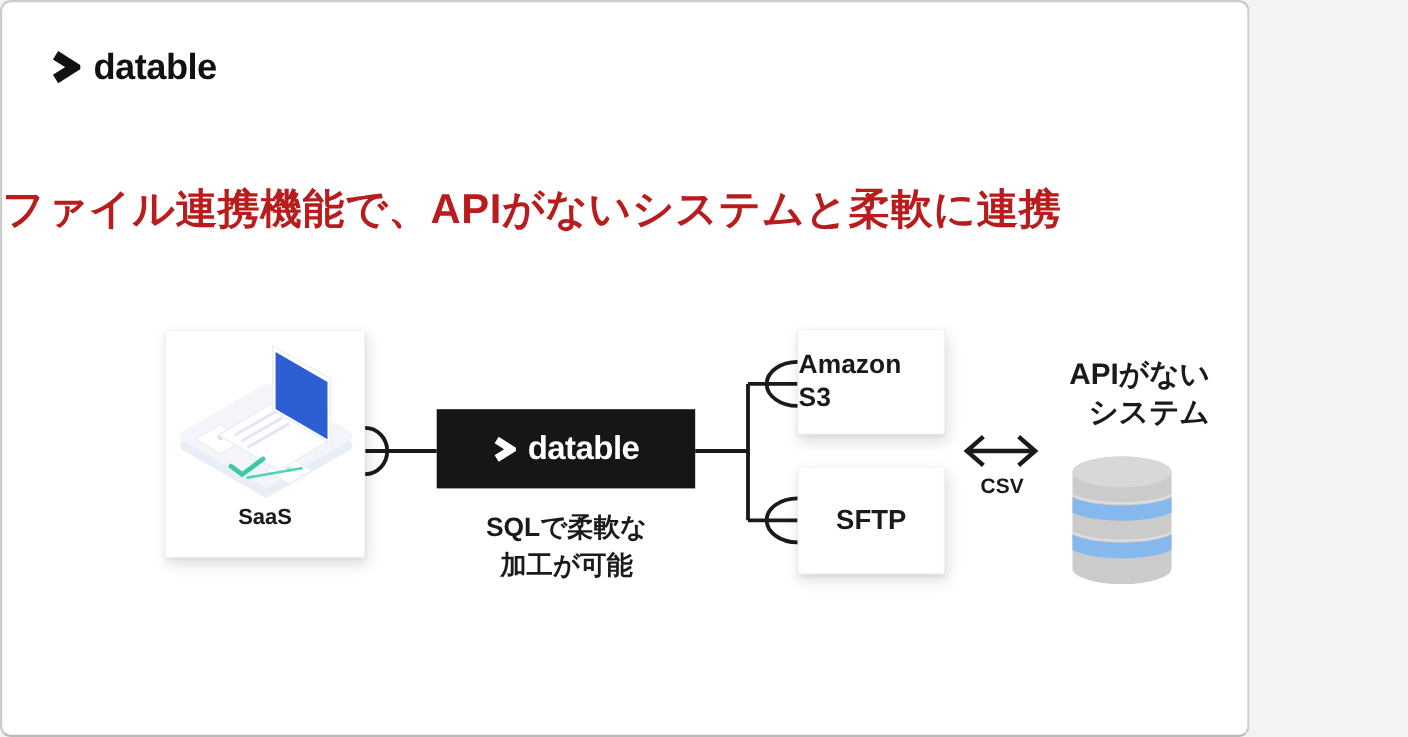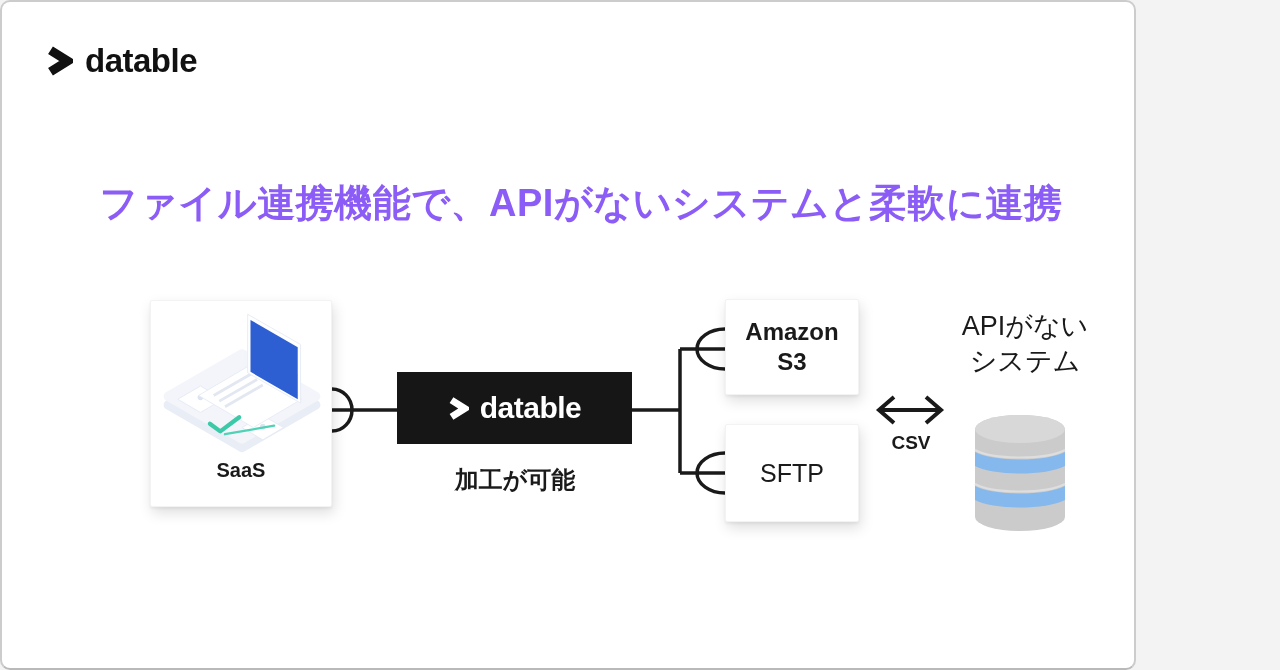"ファイル連携機能で、APIがないシステムと柔軟に連携" .title { color: #8b5cf6 -> #b91c1c; margin: 13px -> 0; text-align: center -> left }
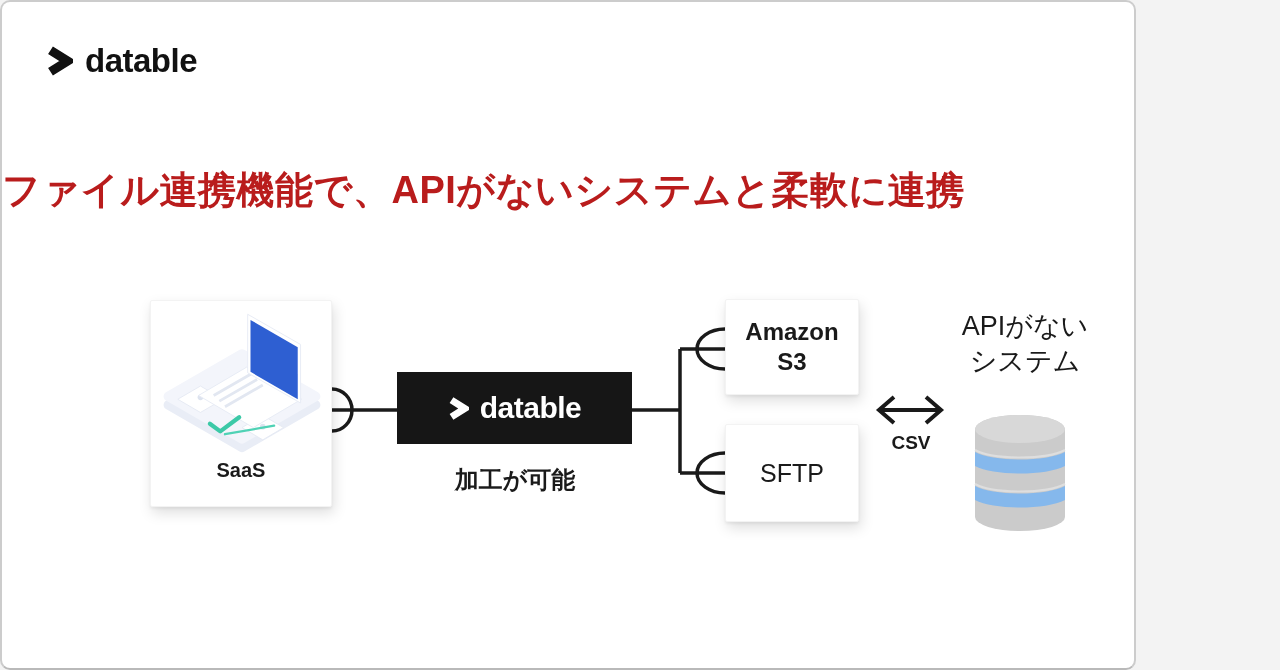"Amazon" .s3 { align-items: center -> flex-start }
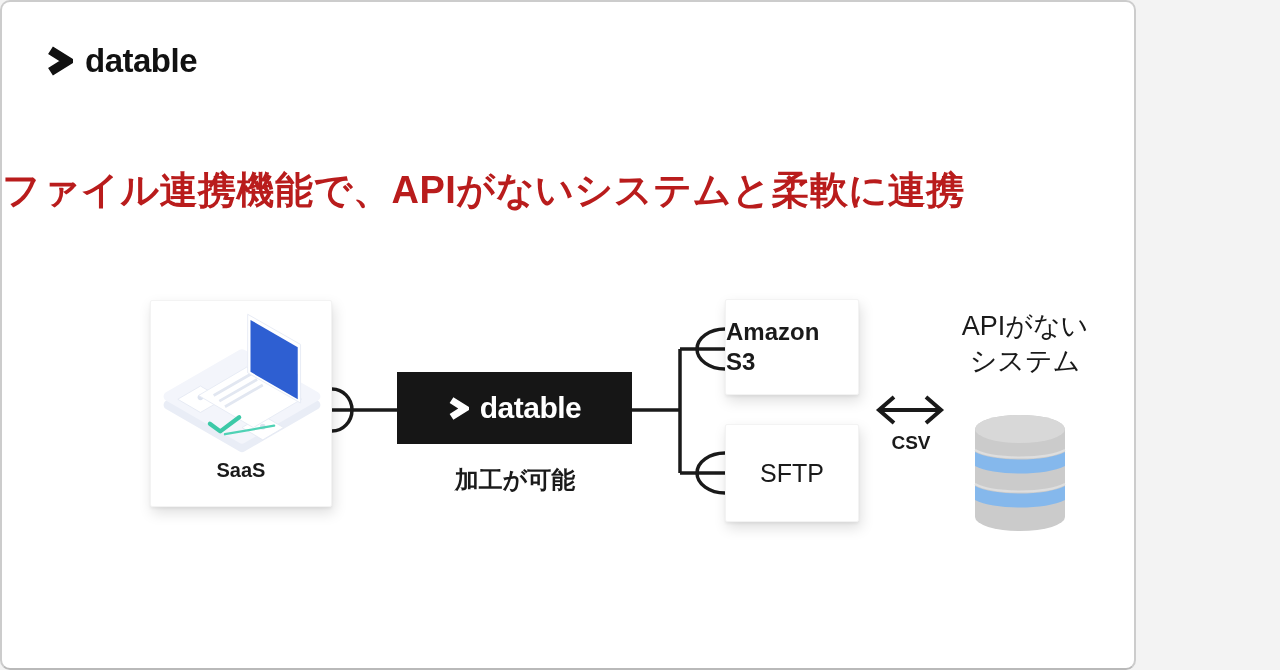"APIがない" .api-label { font-weight: 400 -> 700; text-align: center -> right; top: 307px -> 321px }
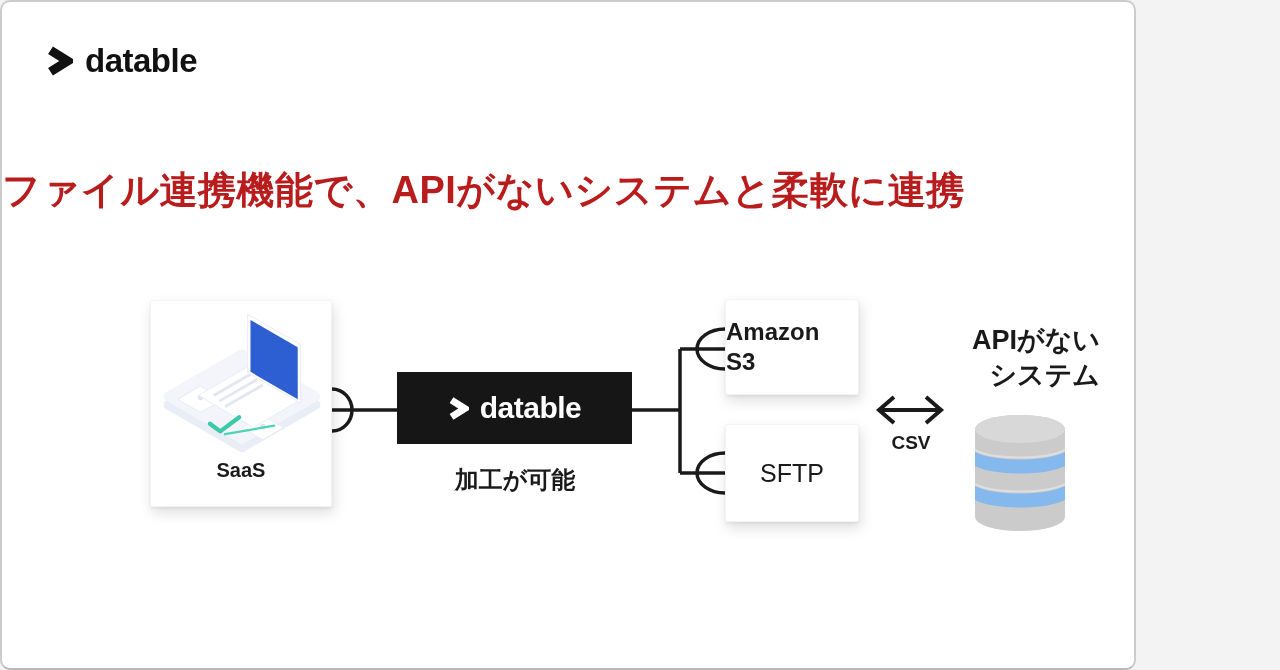"SQLで柔軟な" div { html: none -> <div>SQLで柔軟な</div> }
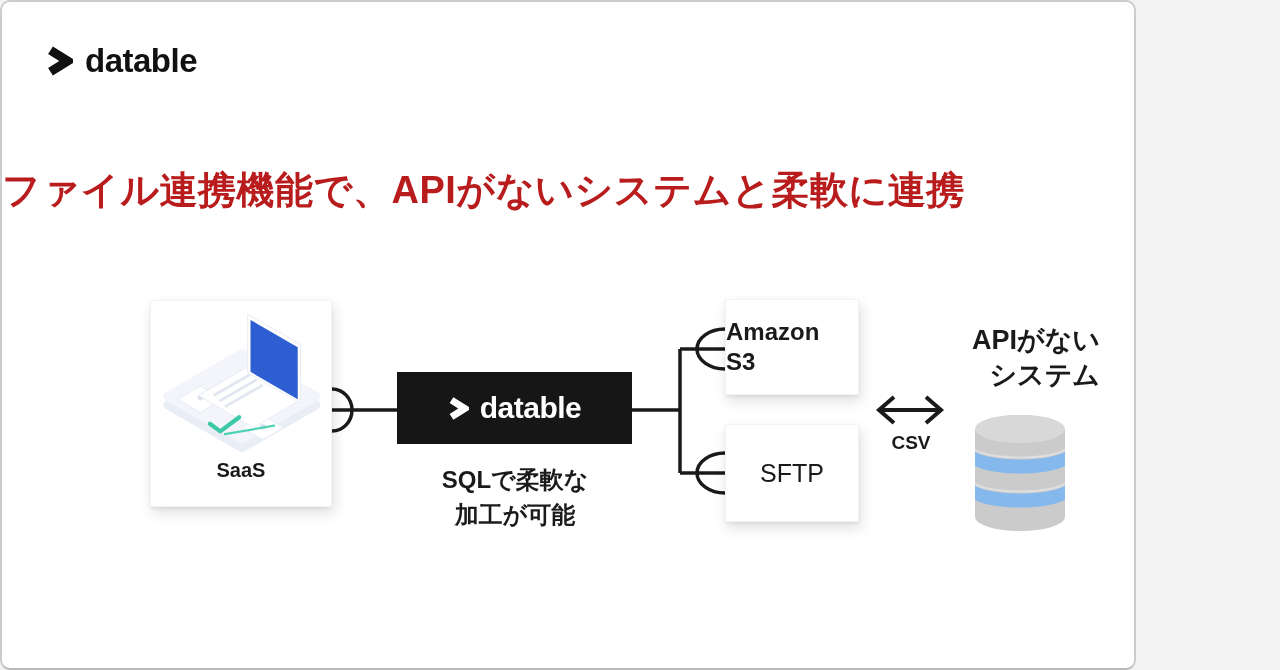"SFTP" .sftp { font-weight: 400 -> 700 }
